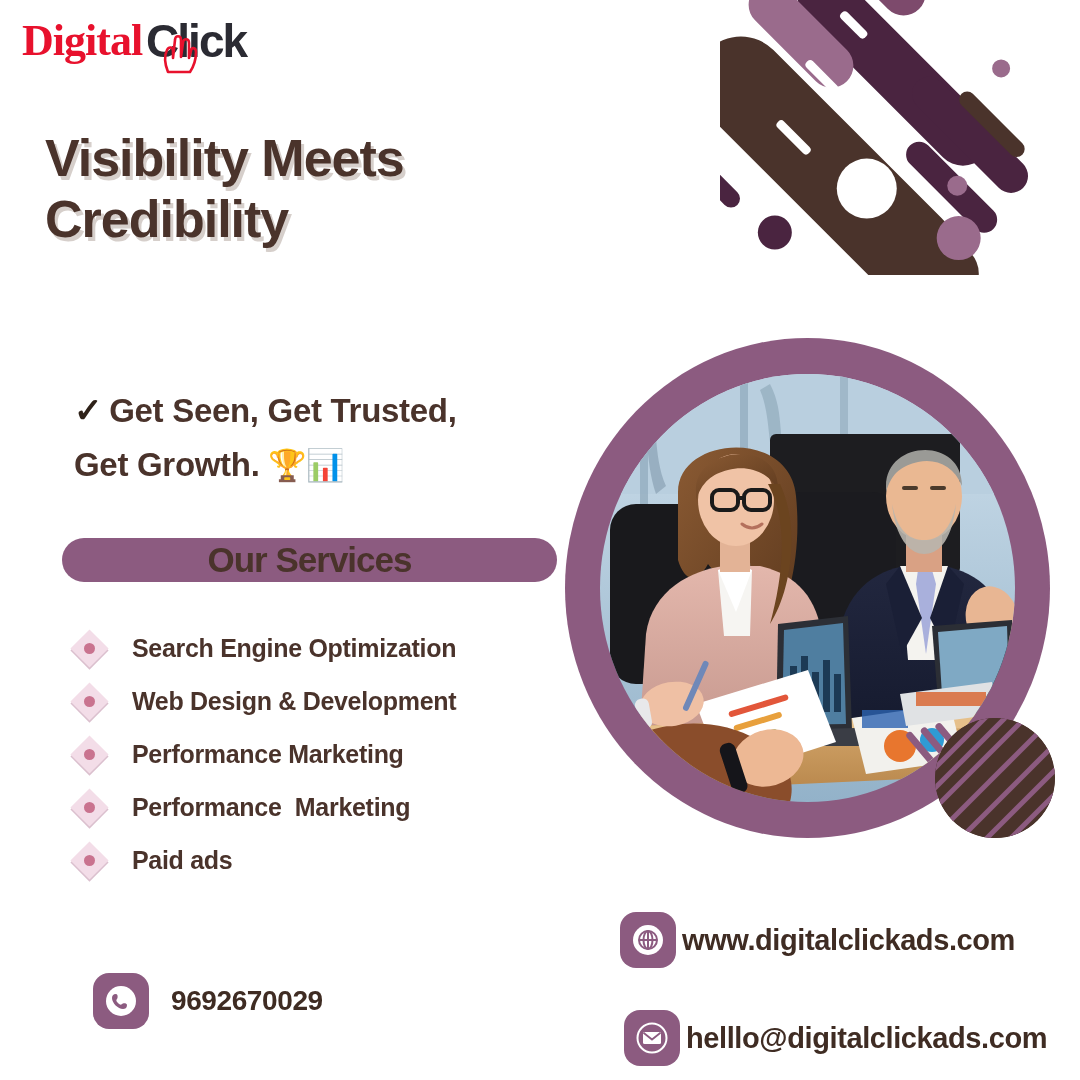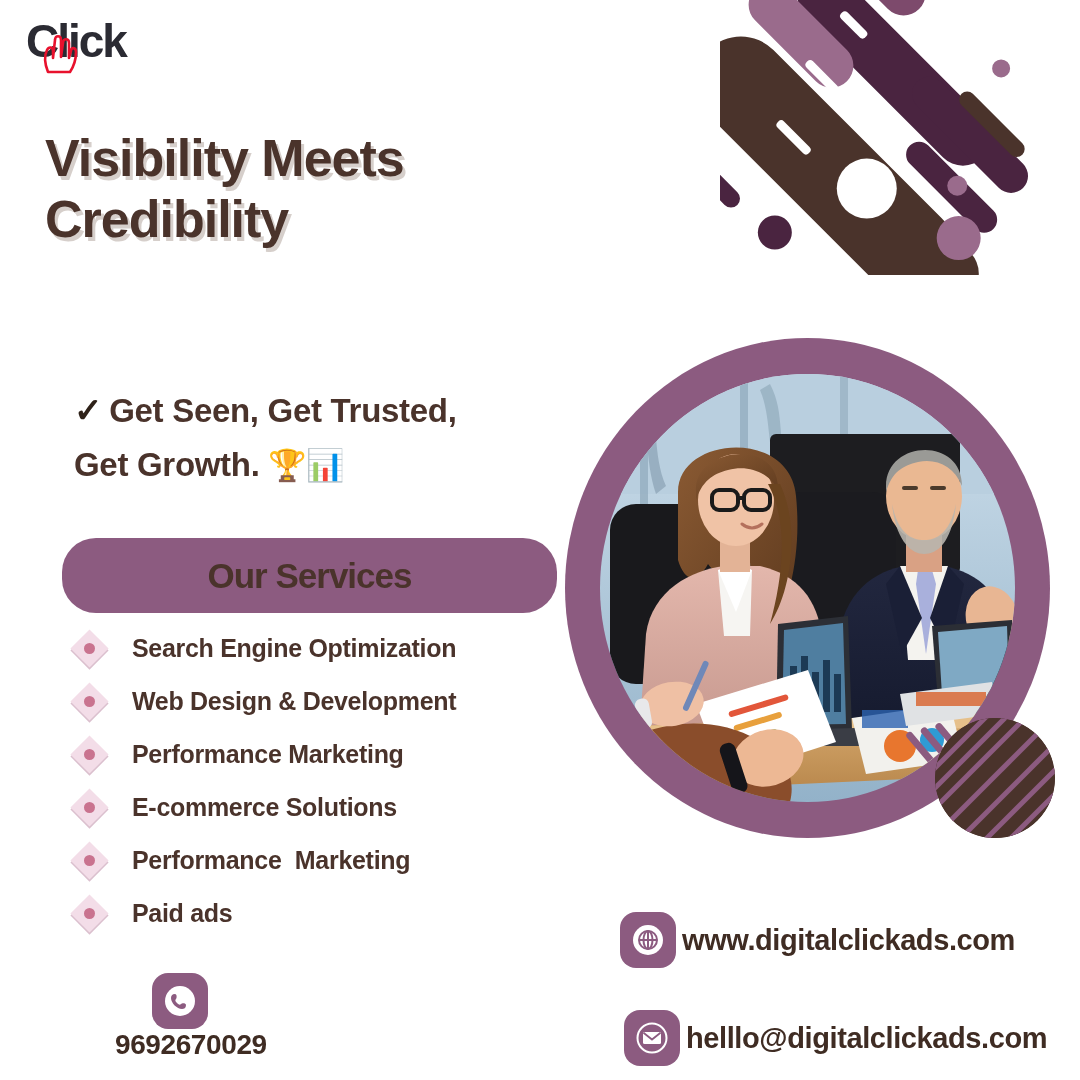"Digital" span.logo-text { html: none -> <span>Digital</span> }
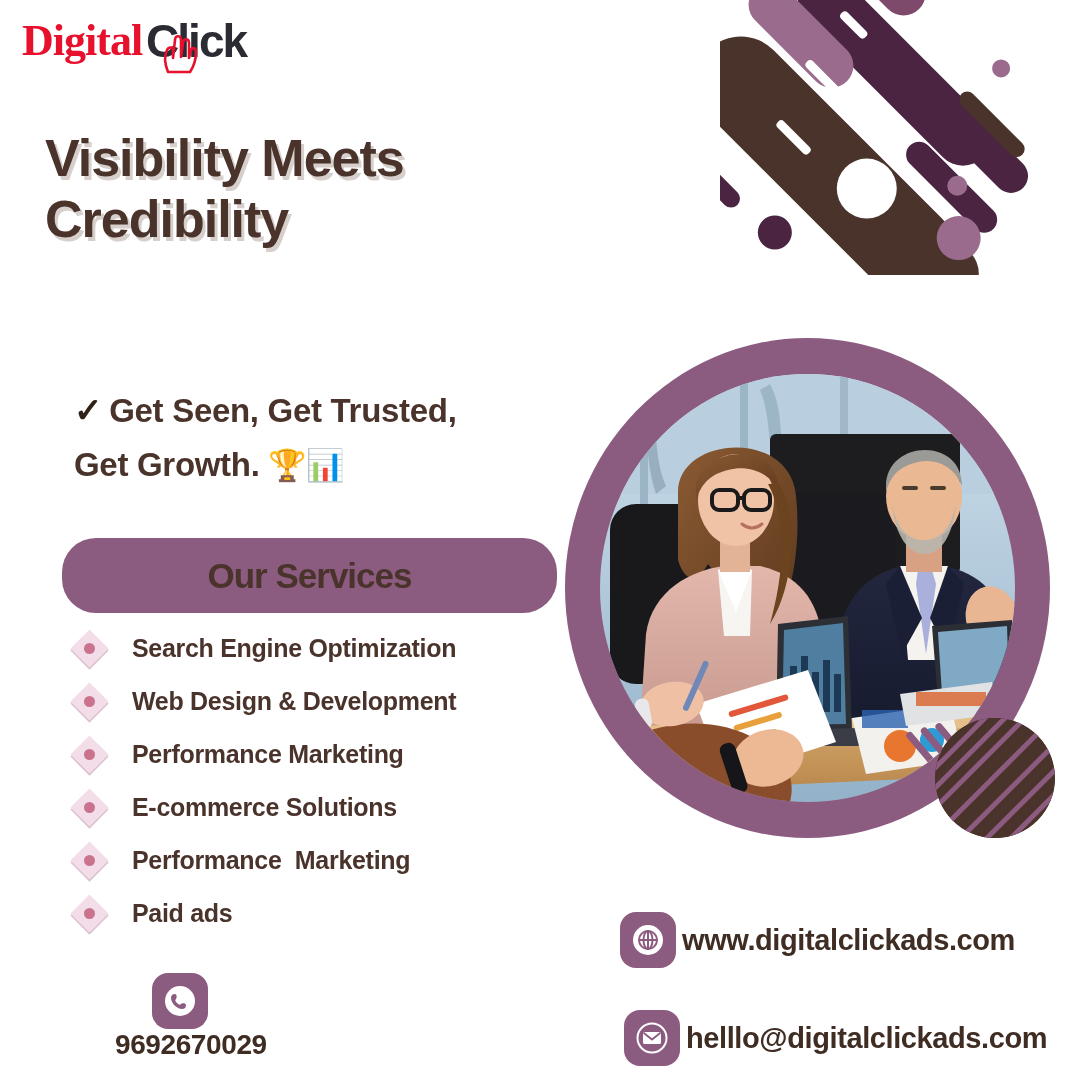"Our Services" .pill { height: 75px -> 44px }
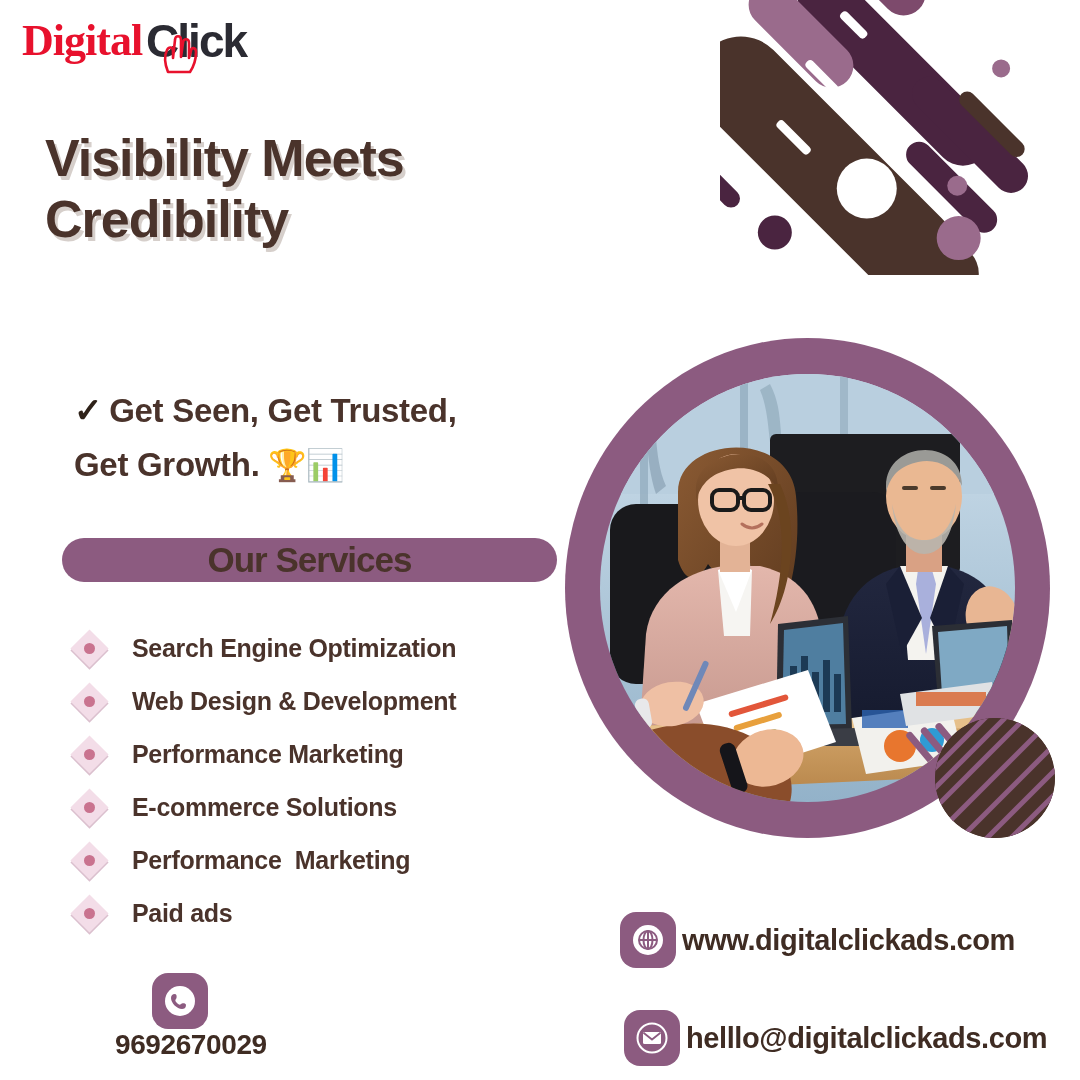"E-commerce Solutions" div.svc { html: <div> <span> <i></i> </span> <span>E-commerce Solutions</span> </div> -> none }
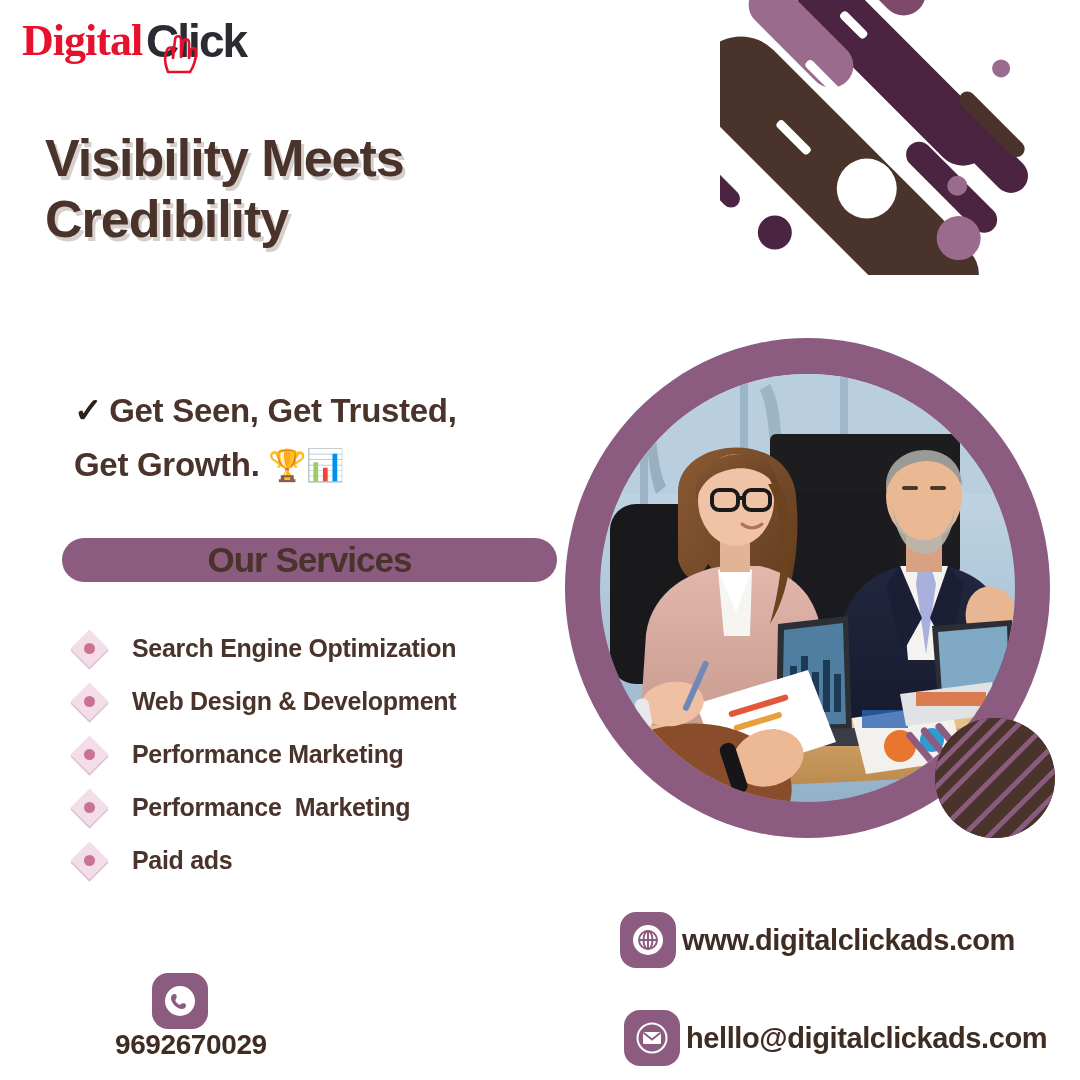"9692670029" .c-phone { flex-direction: column -> none }
